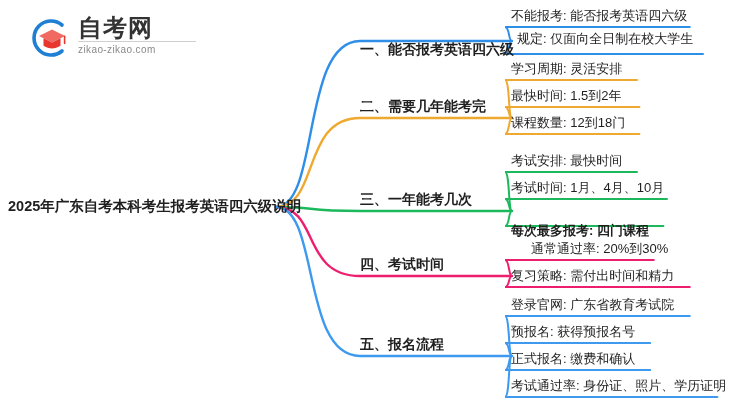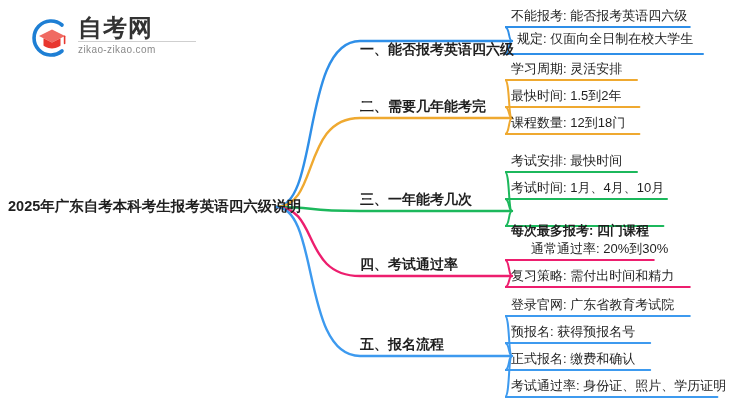"四、考试通过率" div.branch-label { text: 通过率 -> 时间 }
